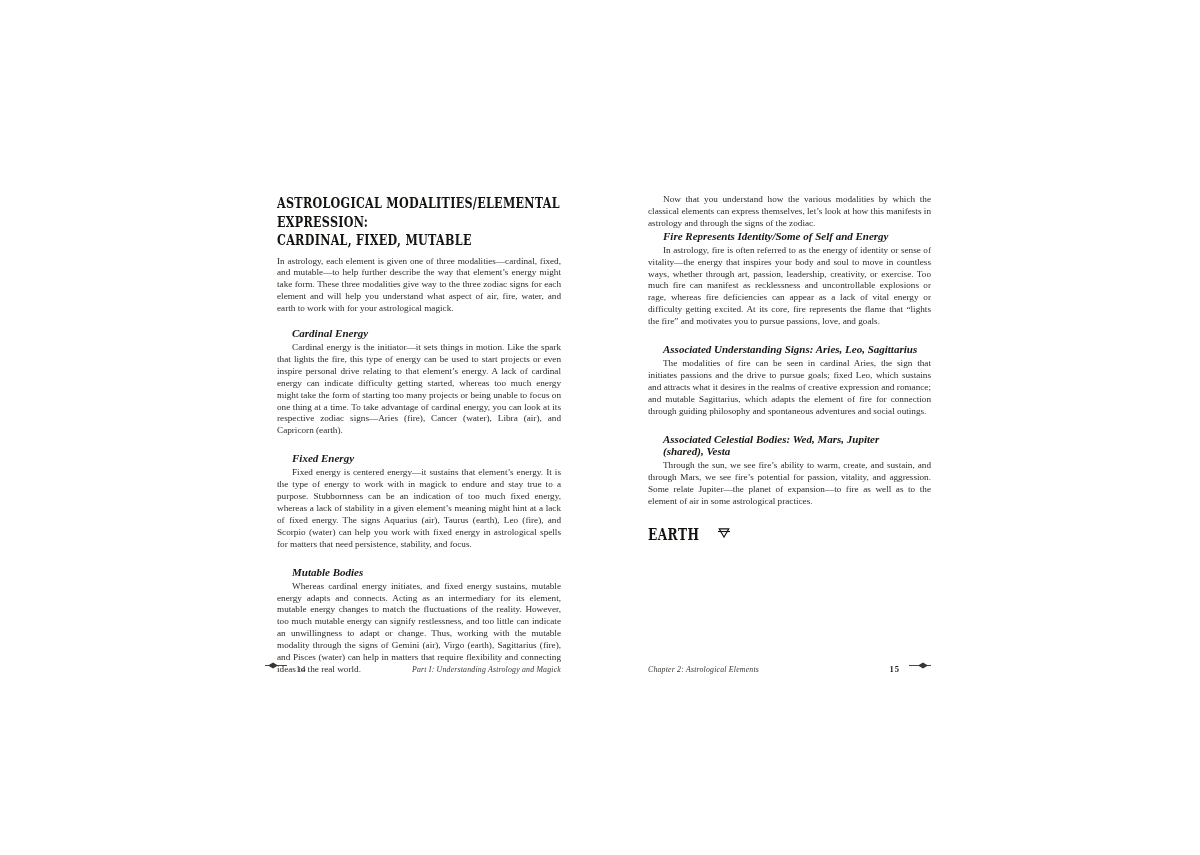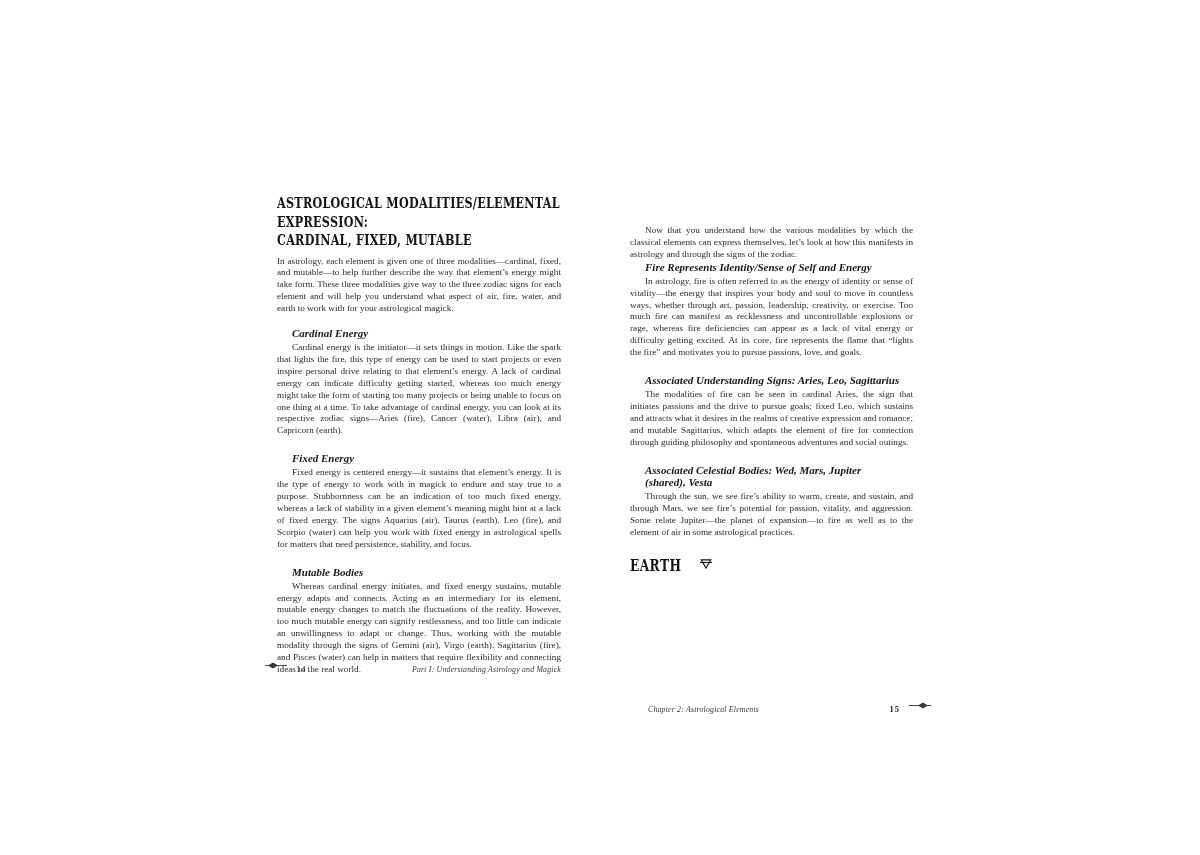"Now that you understand how" #right-page { left: 630px -> 648px; margin-top: 31px -> none }
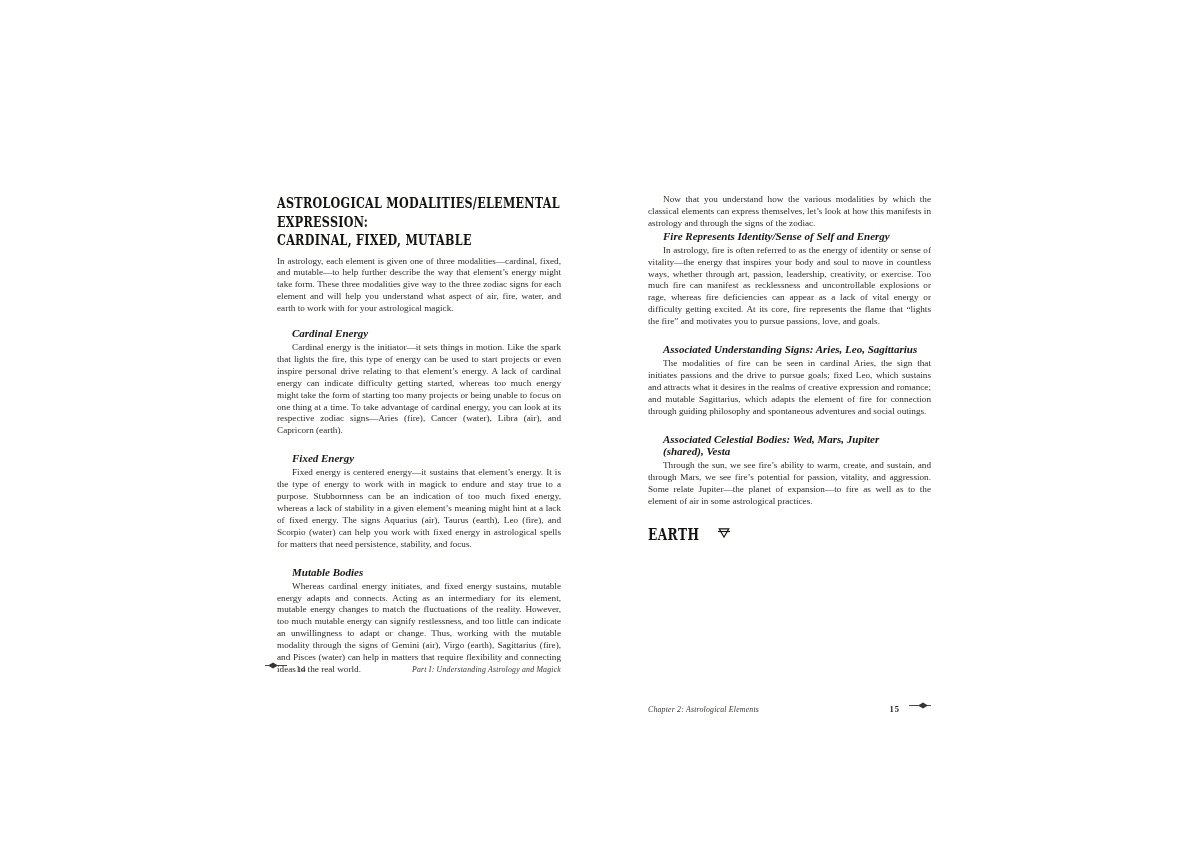"Fire Represents Identity/Sense of Self" h3.subhead { text: Identity/Sense -> Identity/Some }
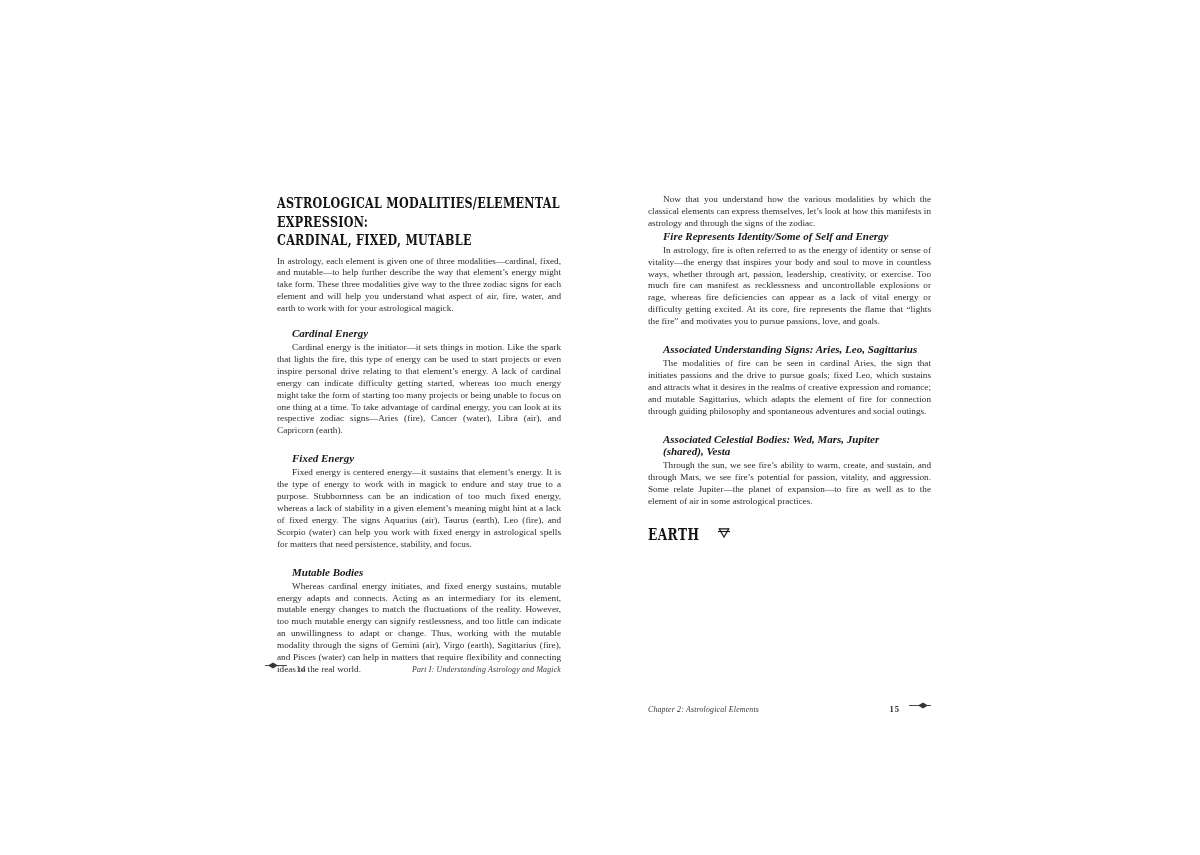"Chapter 2: Astrological Elements" #right-footer { margin-top: 40px -> none }
